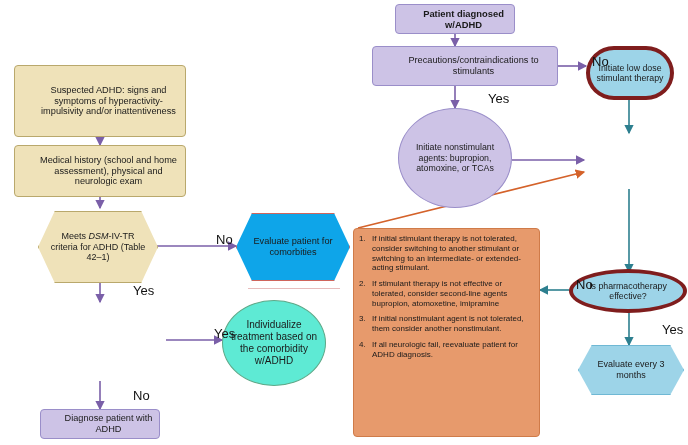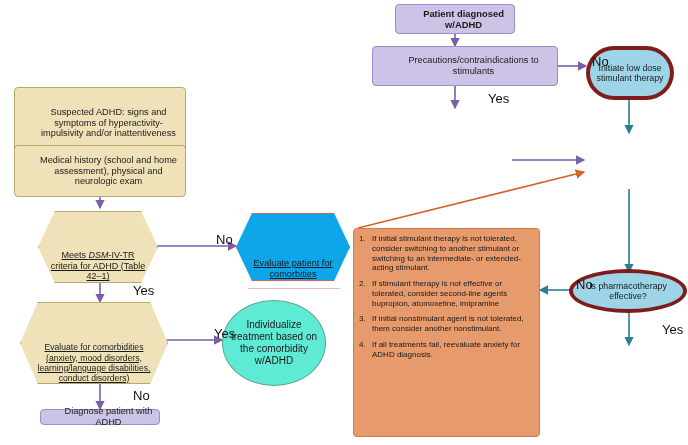"Suspected ADHD: signs and symptoms" div.node { margin-top: 22px -> none }
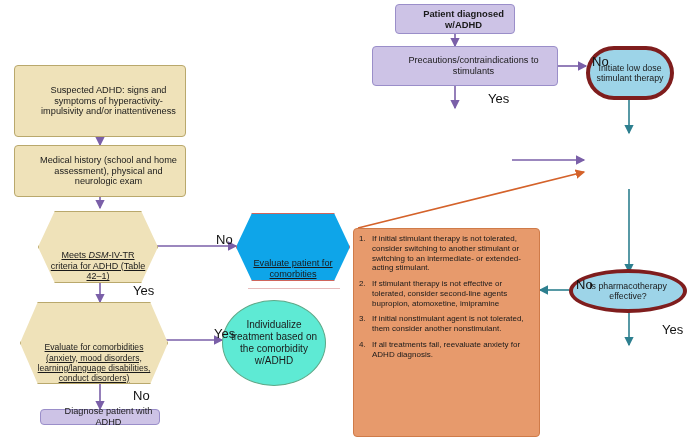"Initiate nonstimulant agents: bupropion," div.node { html: none -> <div> <span>Initiate nonstimulant agents: bupropion, atomoxine, or TCAs</span> </div> }
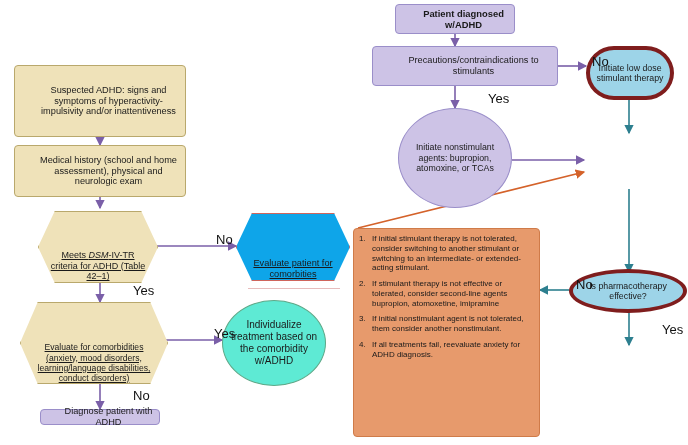"Meets DSM-IV-TR criteria for ADHD" .hex { align-items: flex-end -> center; text-decoration: underline -> none }
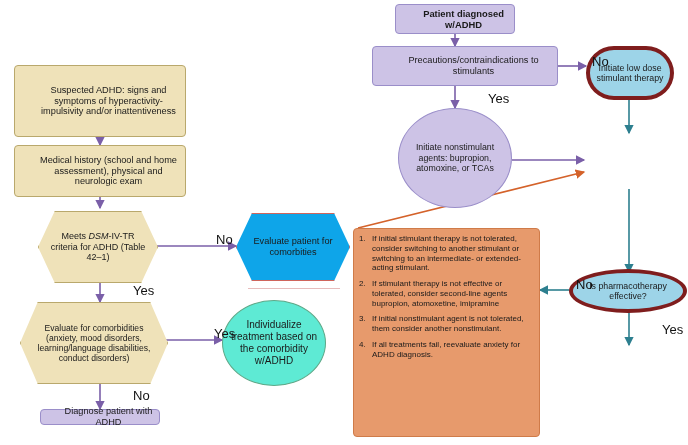"Evaluate for comorbidities (anxiety," div.hex { html: <div> <div>Evaluate for comorbidities (anxiety, mood disorders, learning/language disabilities, conduct disorders)</div> </div> -> none }
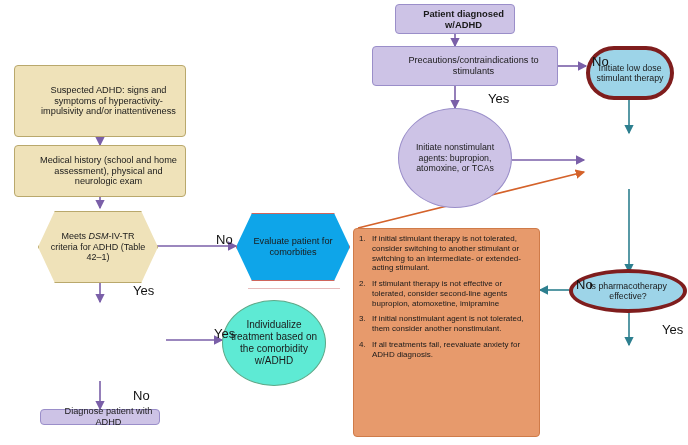"If all treatments fail, reevaluate" span { text: treatments fail, reevaluate anxiety -> neurologic fail, reevaluate patient }
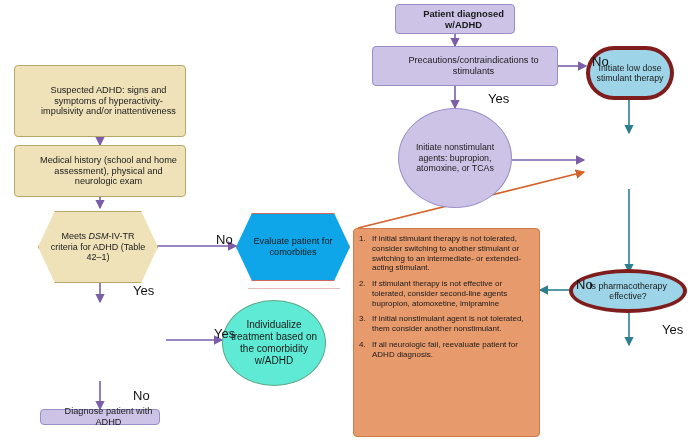"Evaluate every 3 months" div.hex { html: none -> <div> <div>Evaluate every 3 months</div> </div> }
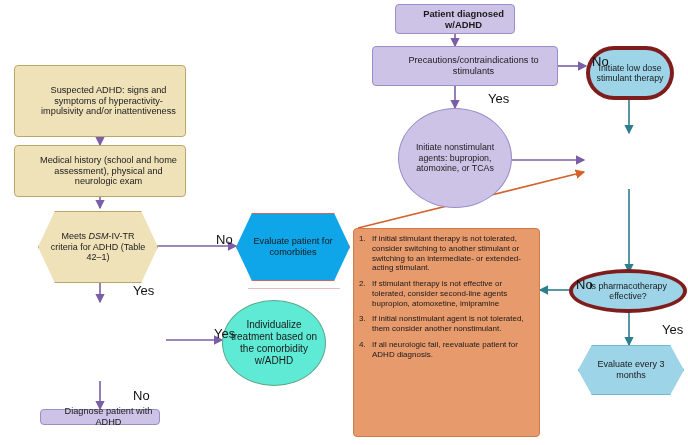"Diagnose patient with ADHD" div.node { height: 16px -> 30px }
